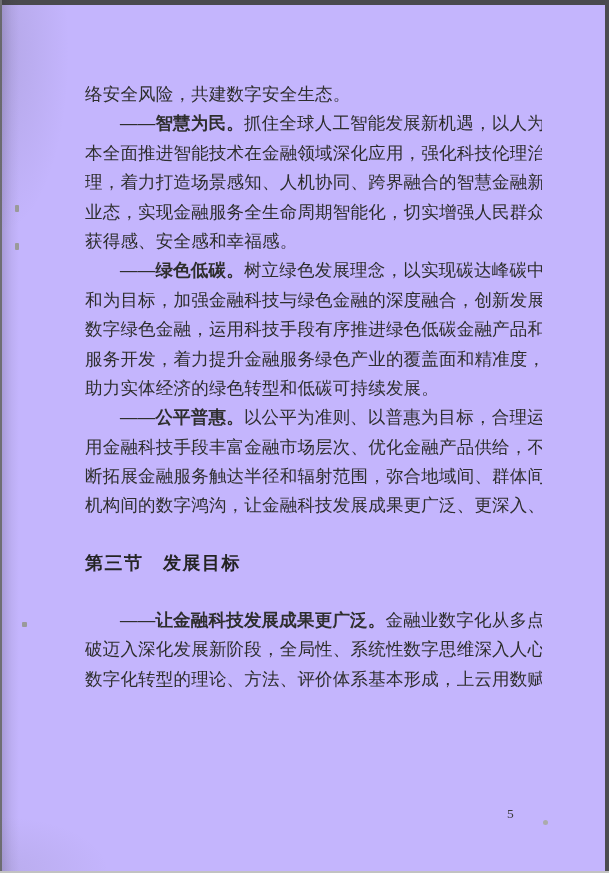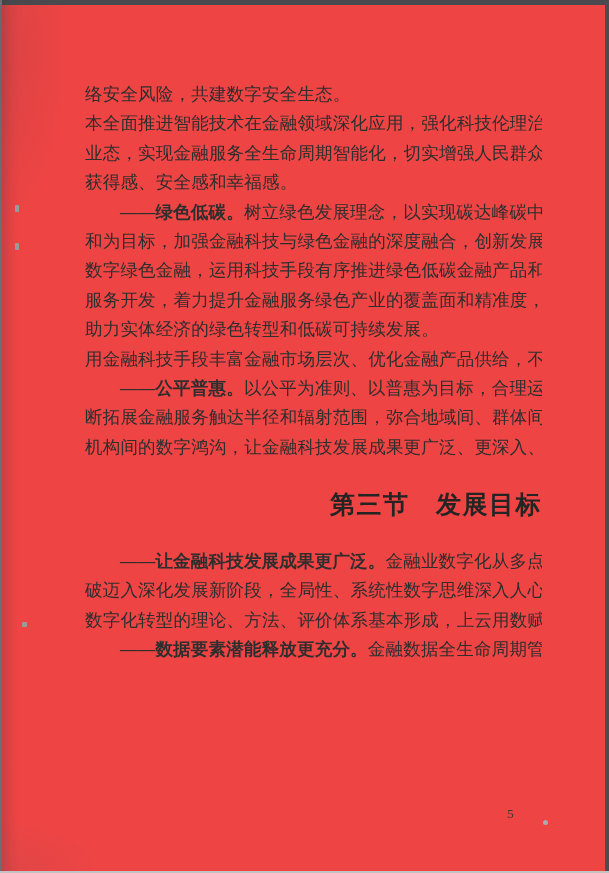"络安全风险，共建数字安全生态。" .page { background: #ef4444 -> #c4b5fd }
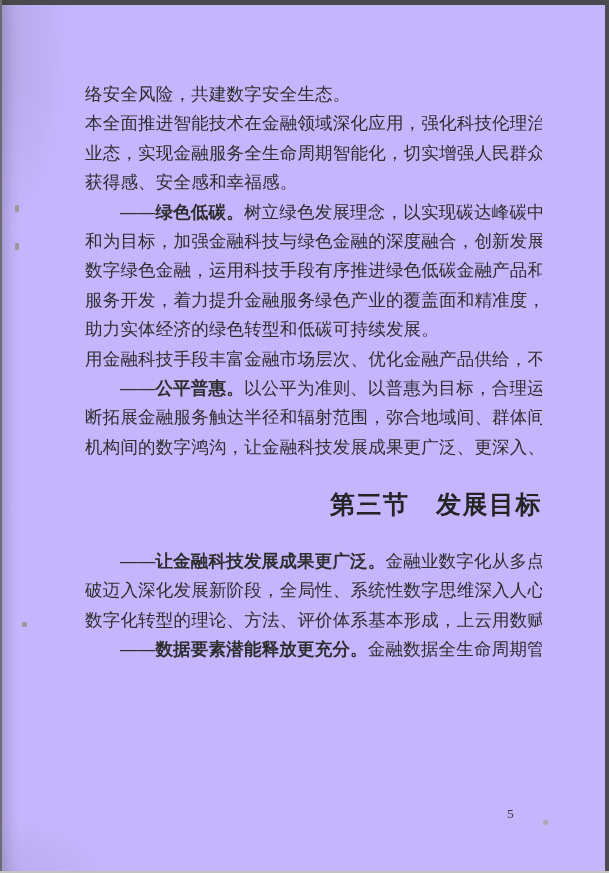"——智慧为民。抓住全球人工智能发展新机遇，以人为" div.line { html: none -> <div><span>——智慧为民。</span>抓住全球人工智能发展新机遇，以人为</div> }
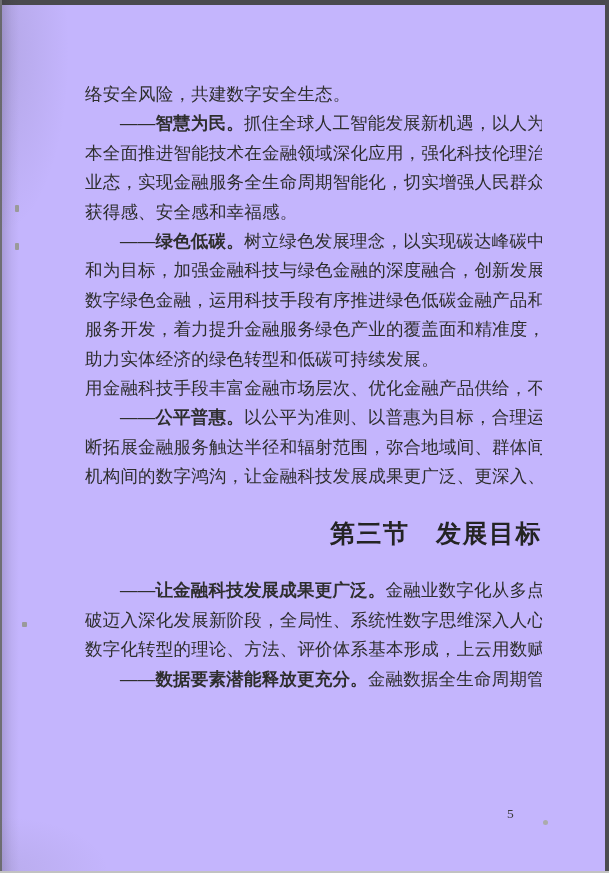"理，着力打造场景感知、人机协同、跨界融合的智慧金融新" div.line { html: none -> <div>理，着力打造场景感知、人机协同、跨界融合的智慧金融新</div> }
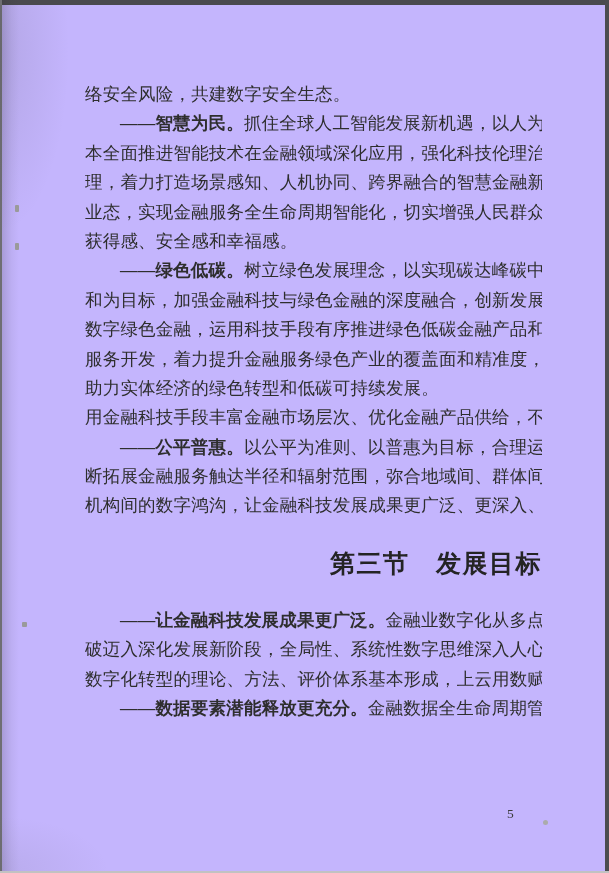"用金融科技手段丰富金融市场层次、优化金融产品供给，不" div.line { order: before "——公平普惠。以公平为准则、以普惠为目标，合理运" -> after "——公平普惠。以公平为准则、以普惠为目标，合理运" }
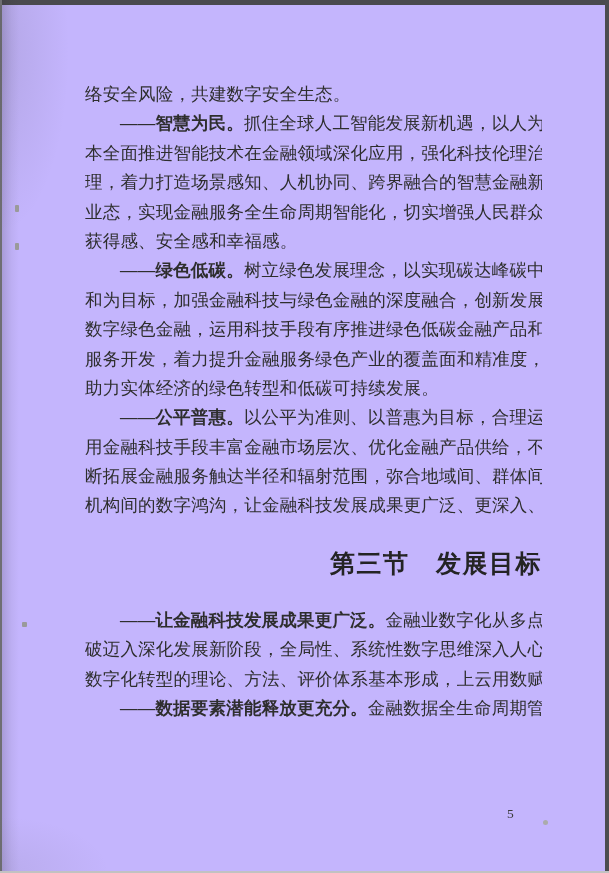"第三节 发展目标" .heading { font-size: 25px -> 18px; text-align: right -> left }
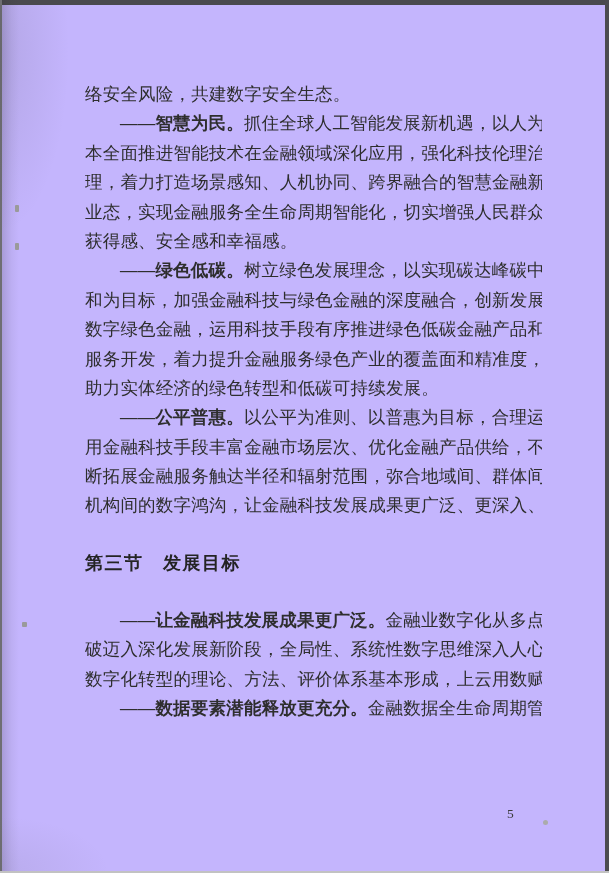"——数据要素潜能释放更充分。金融数据全生命周期管" div.line { html: <div><span>——数据要素潜能释放更充分。</span>金融数据全生命周期管</div> -> none }
